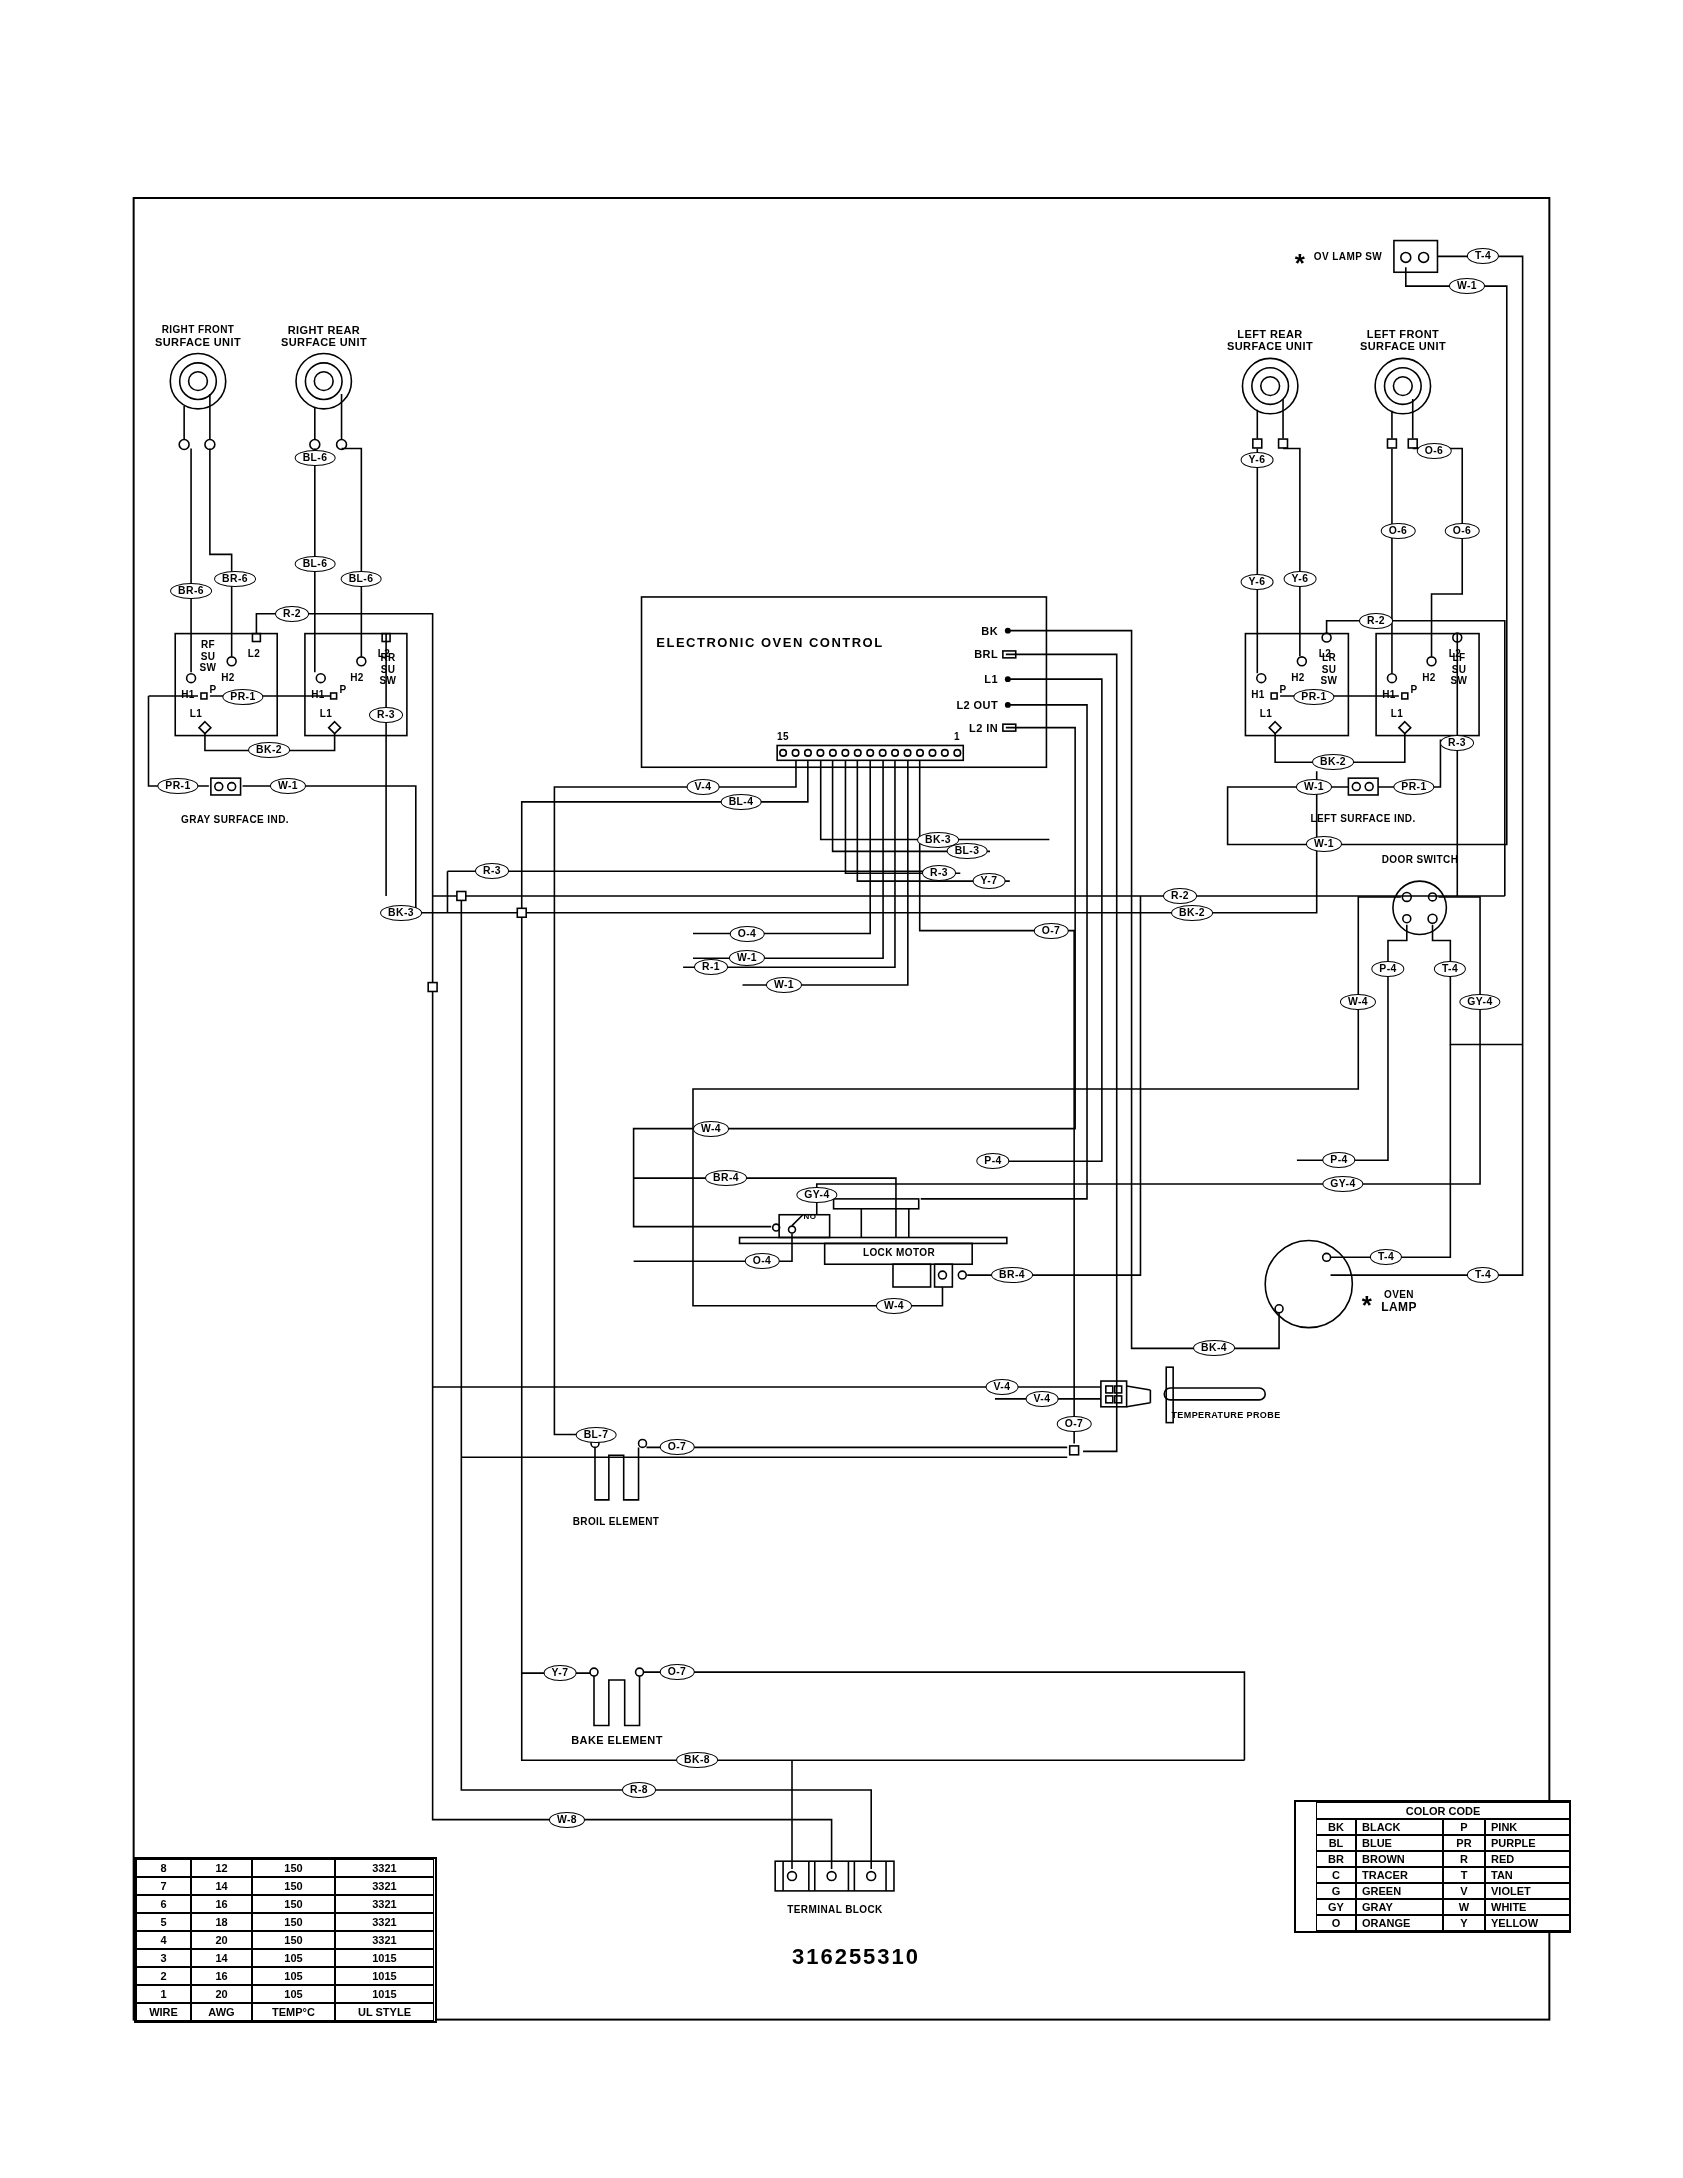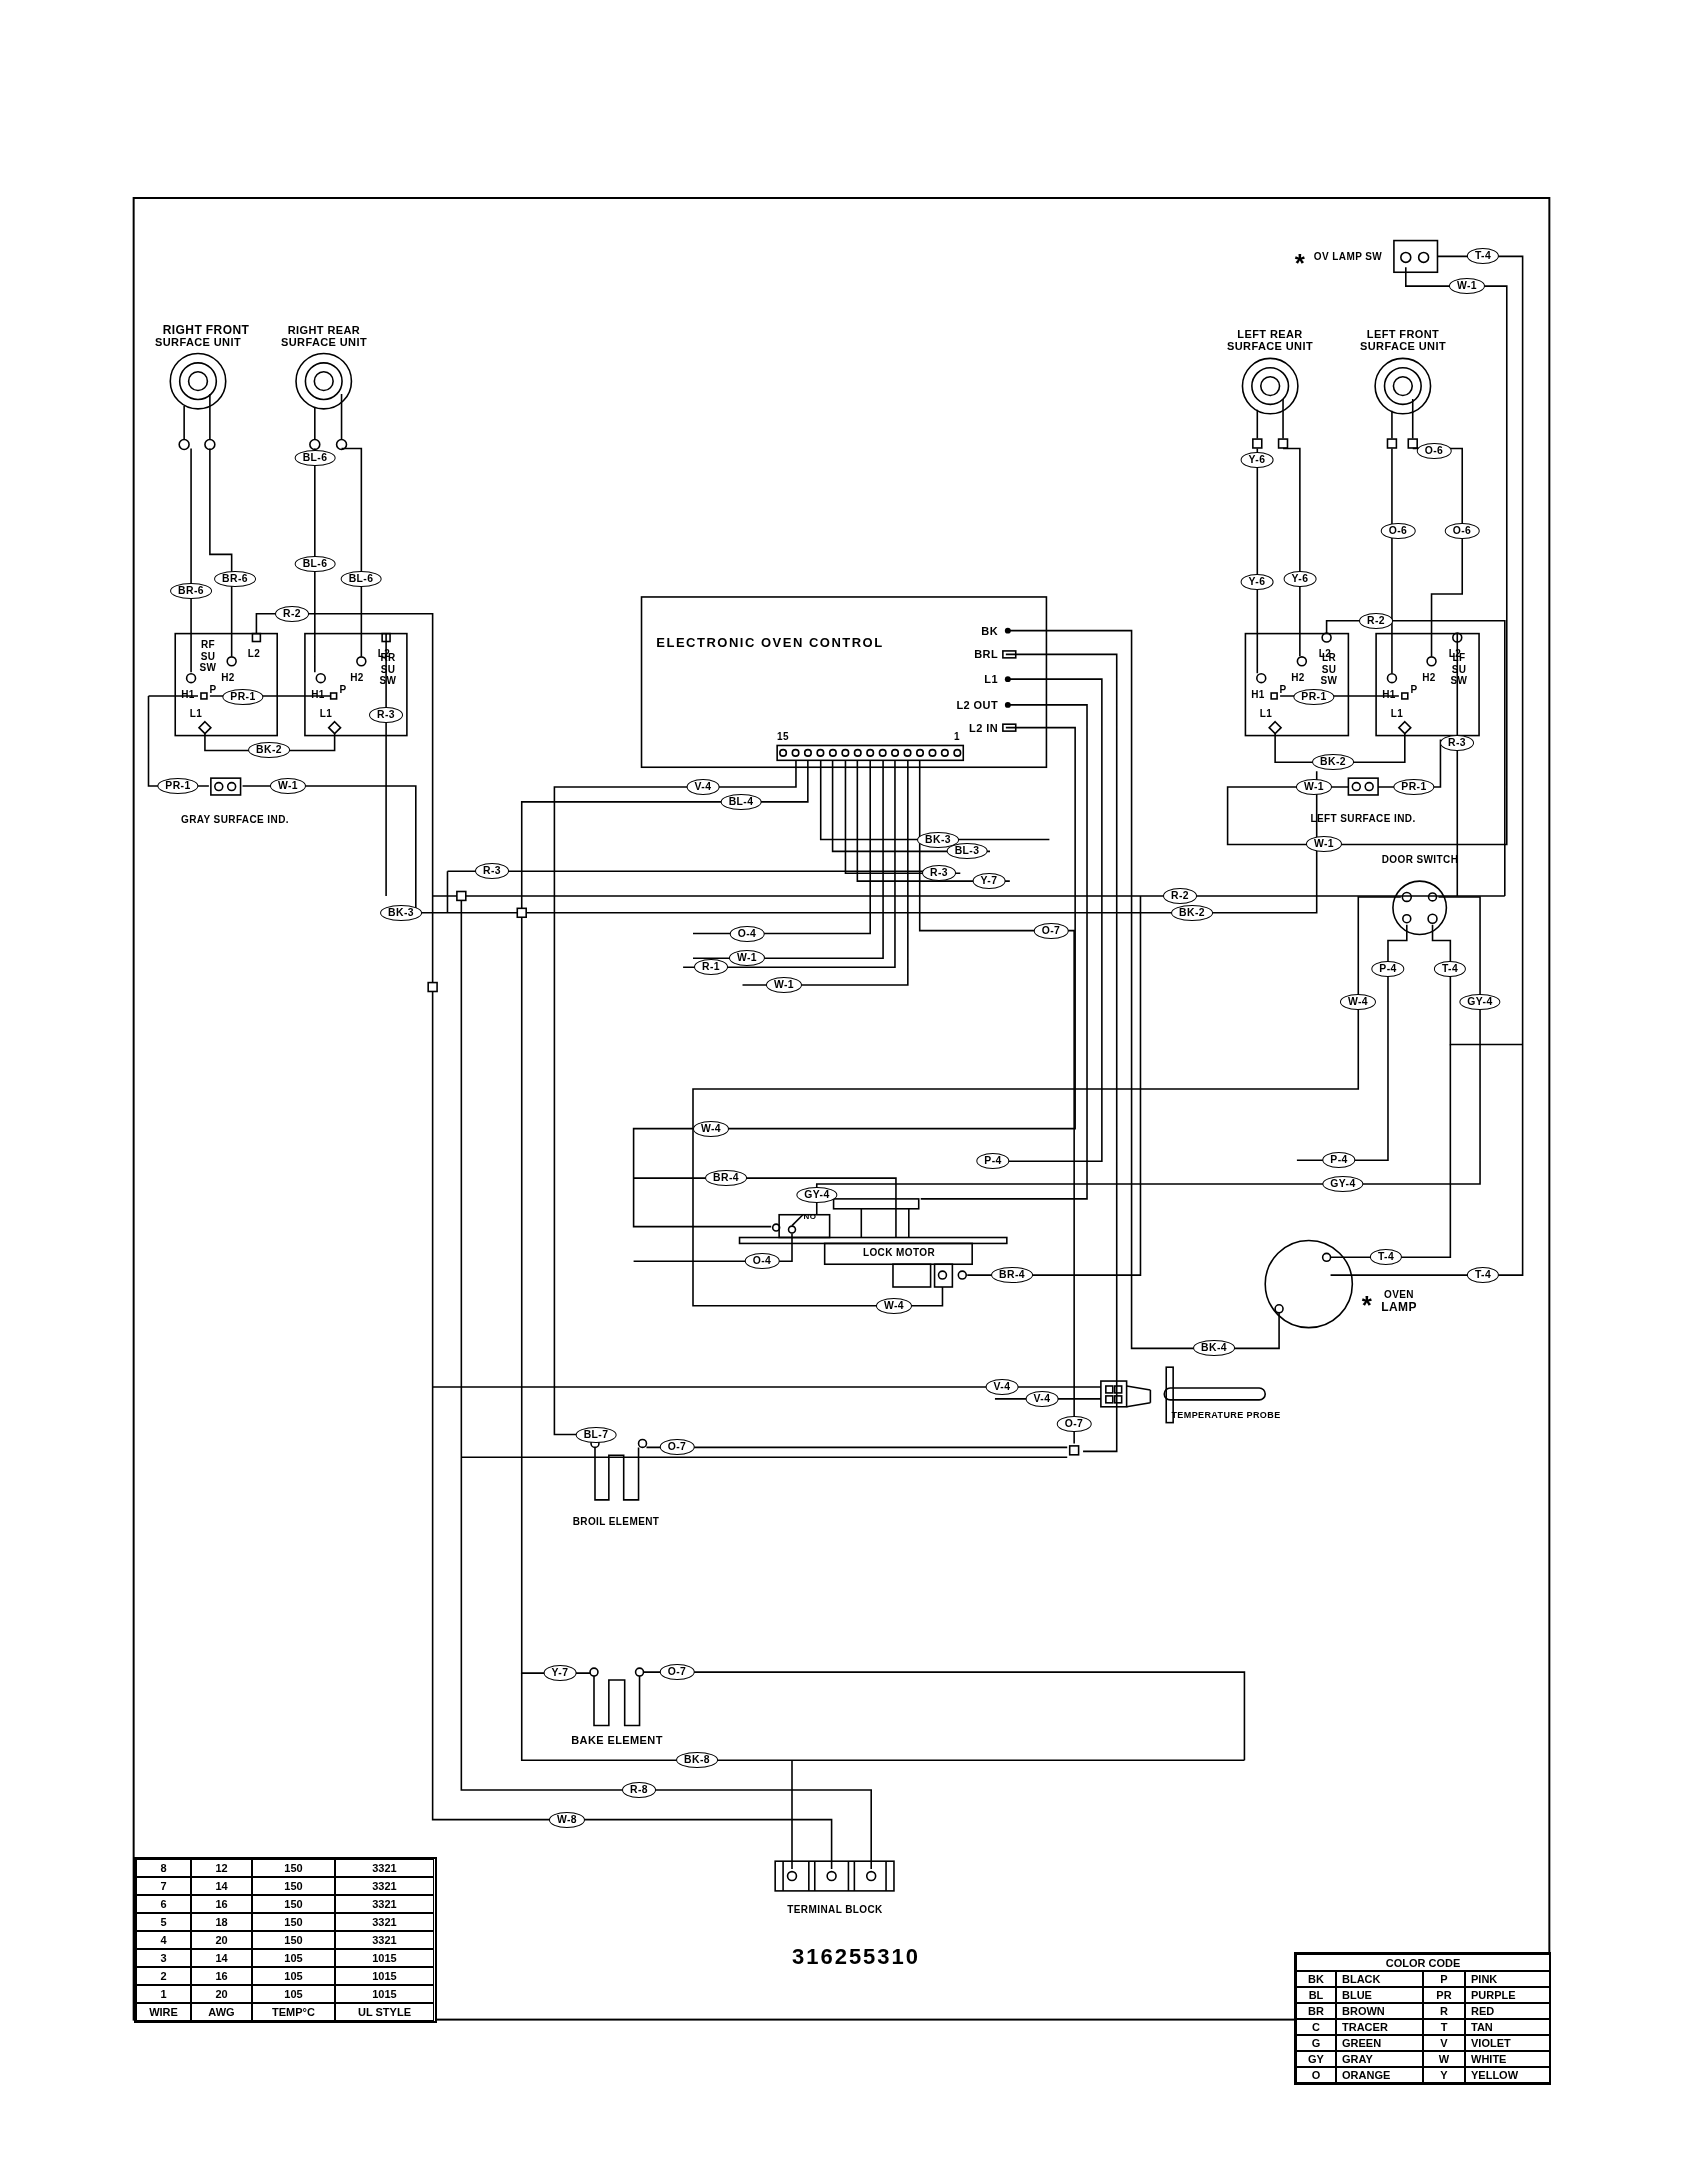"RIGHT FRONT" div.lbl { font-size: 12px -> 10px; margin-left: 8px -> none }
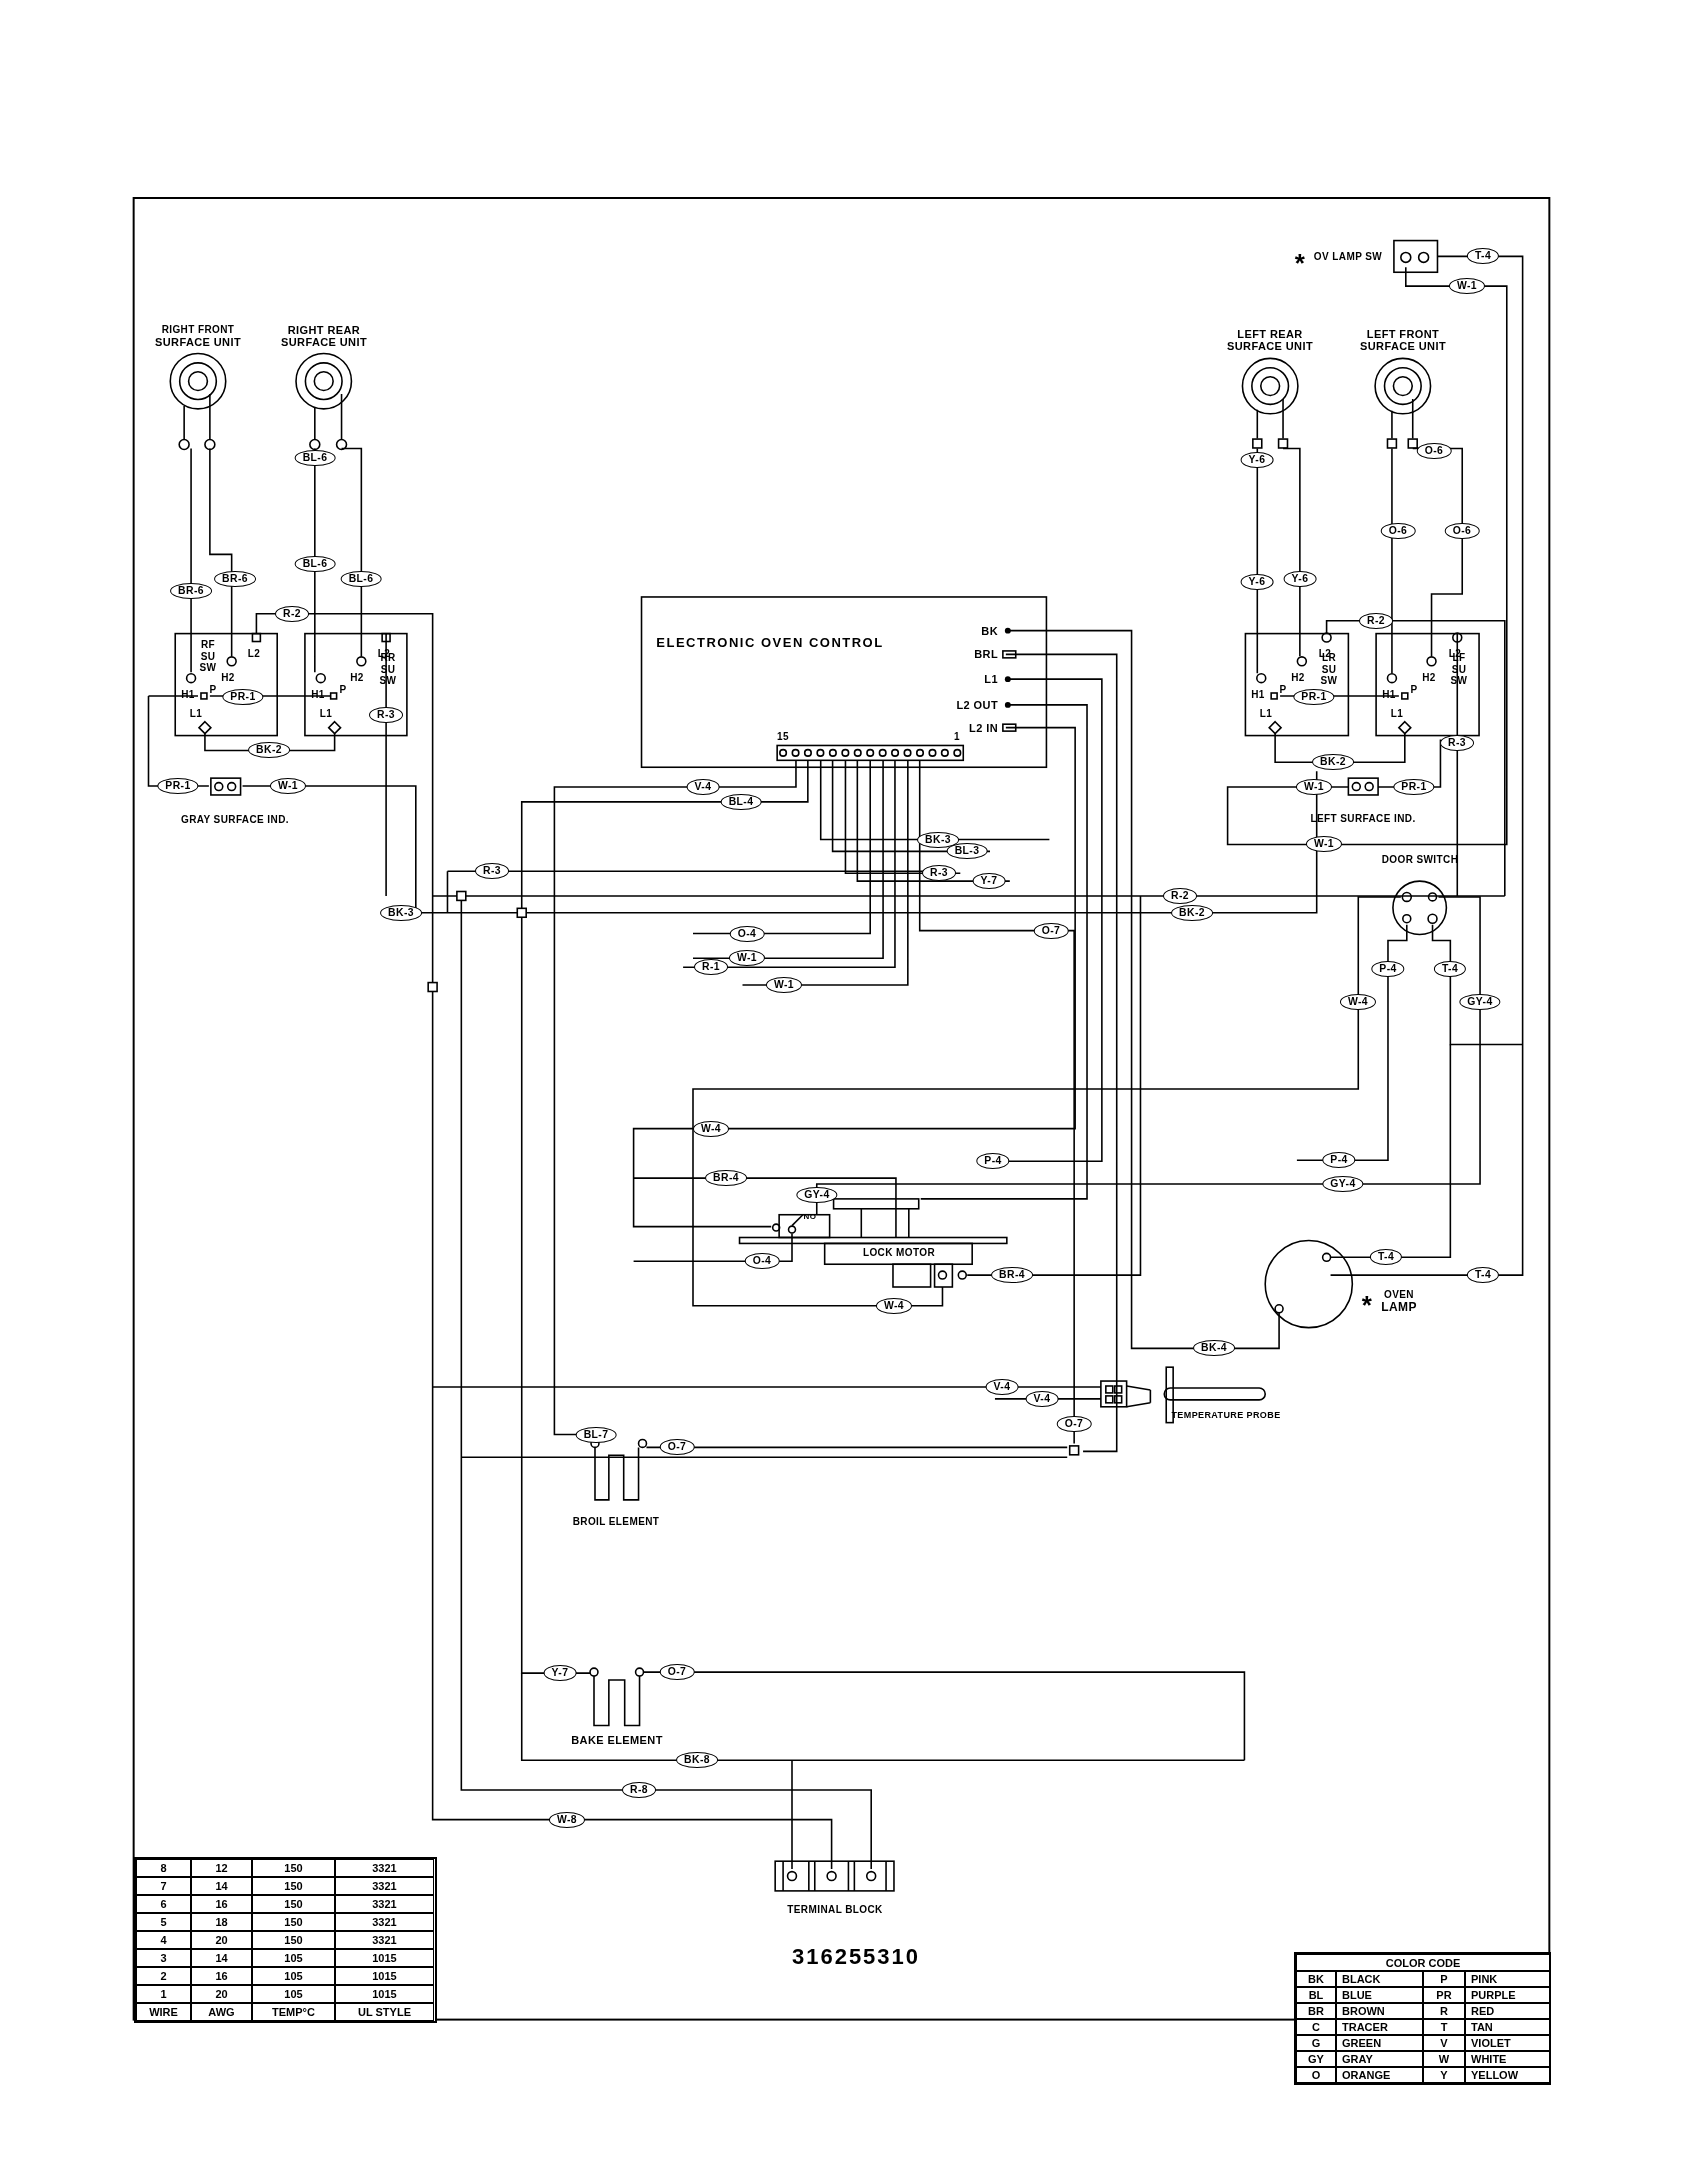"COLOR CODE" div.grid-table { padding-left: none -> 20px; top: 1952px -> 1800px }
